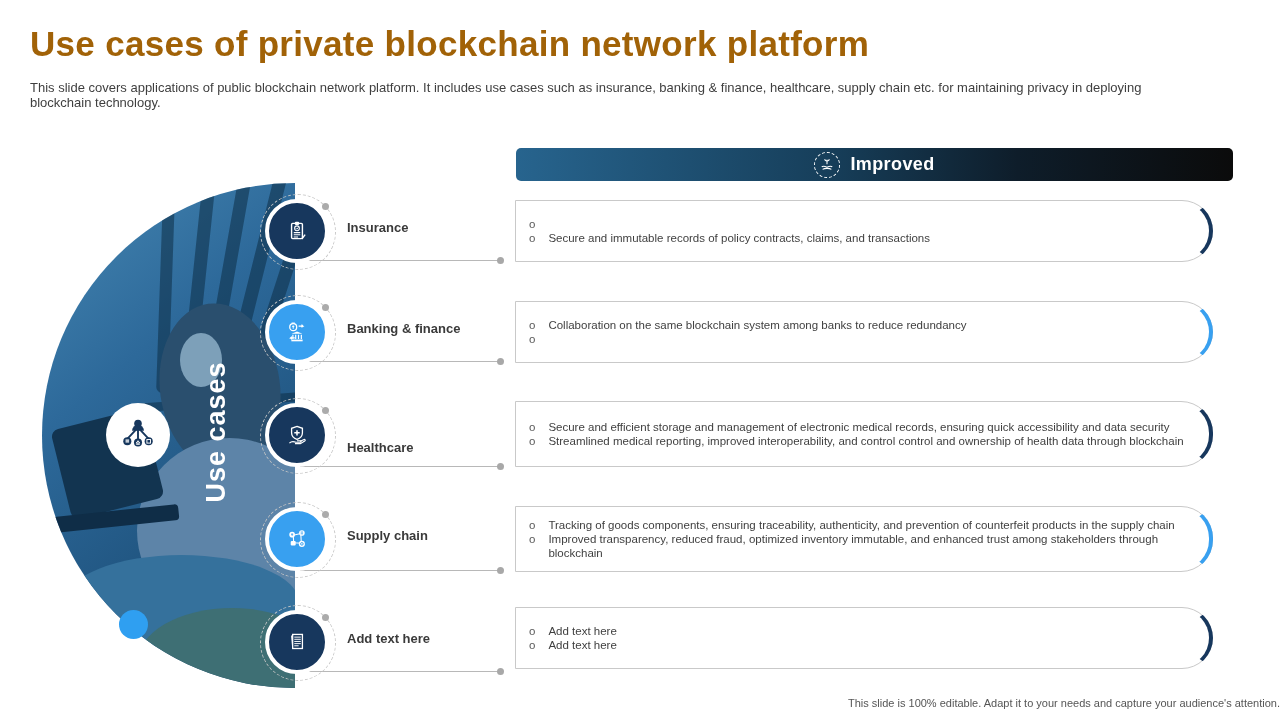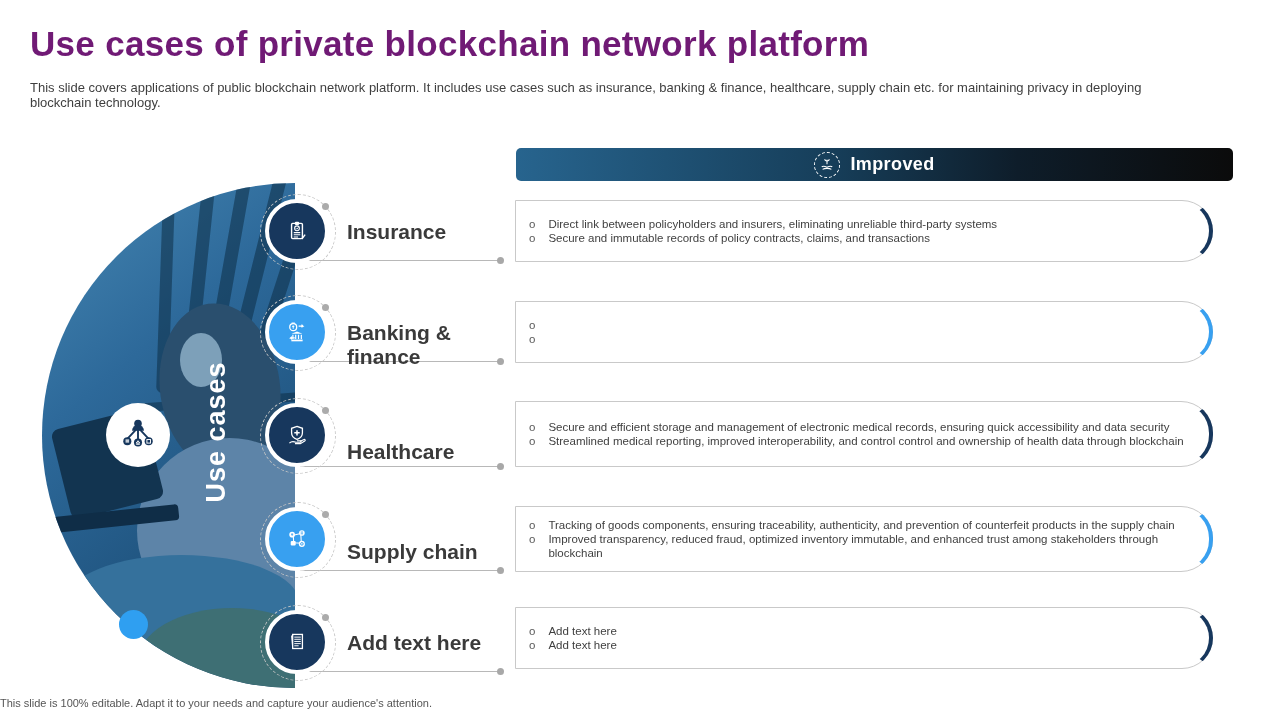"Use cases of private blockchain" .title { color: #701a75 -> #a16207 }
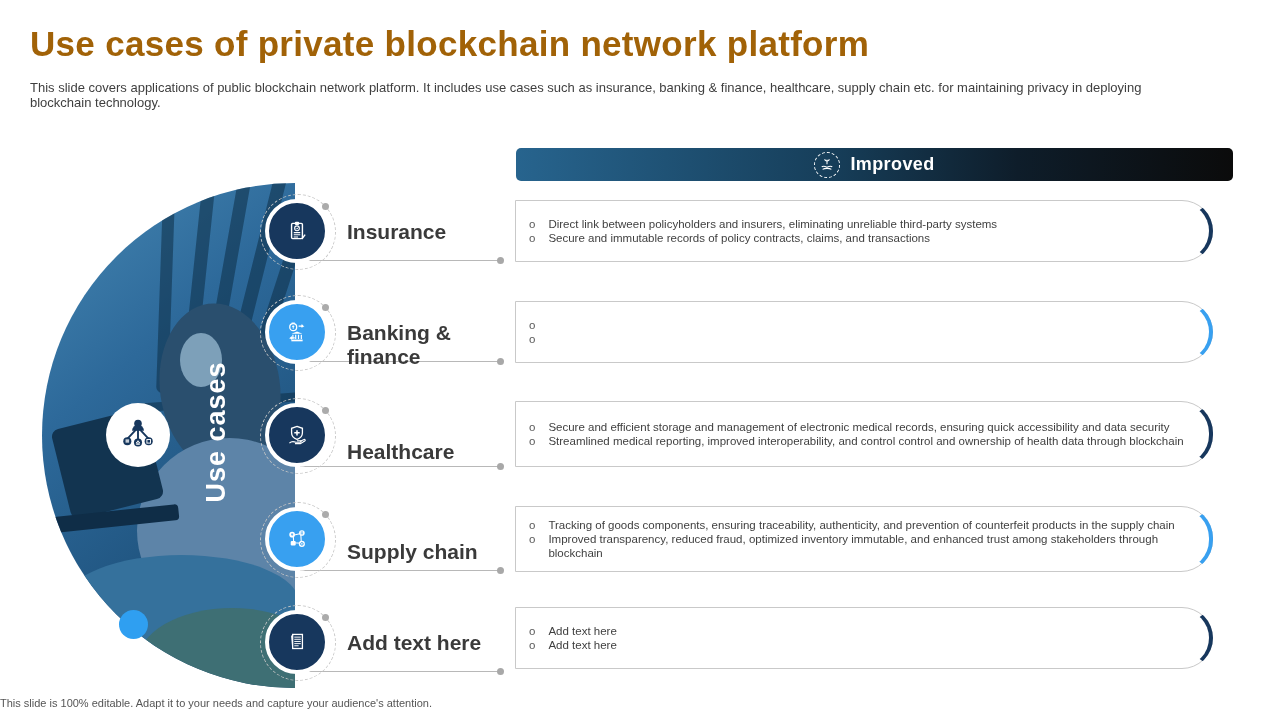"Insurance" .row-label { font-size: 21px -> 13px }
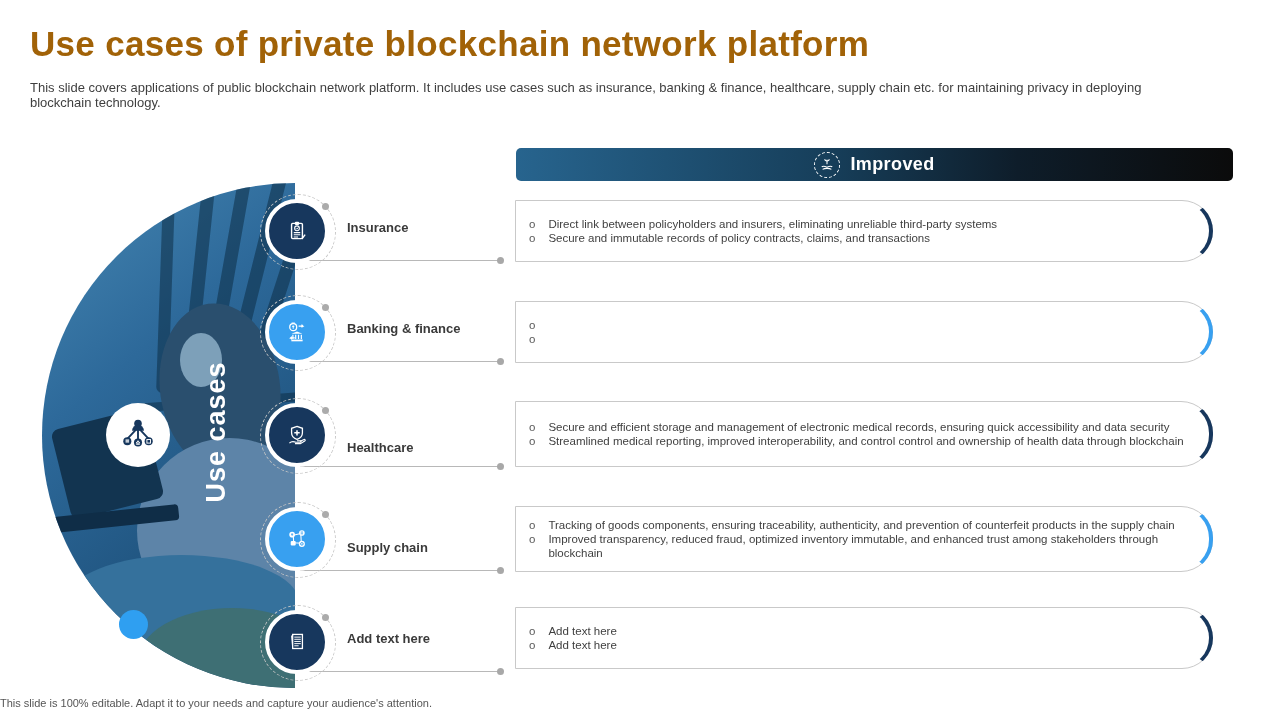"Direct link between policyholders and" span.bullet-text { html: <span>Direct link between policyholders and insurers, eliminating unreliable third-party systems</span> -> none }
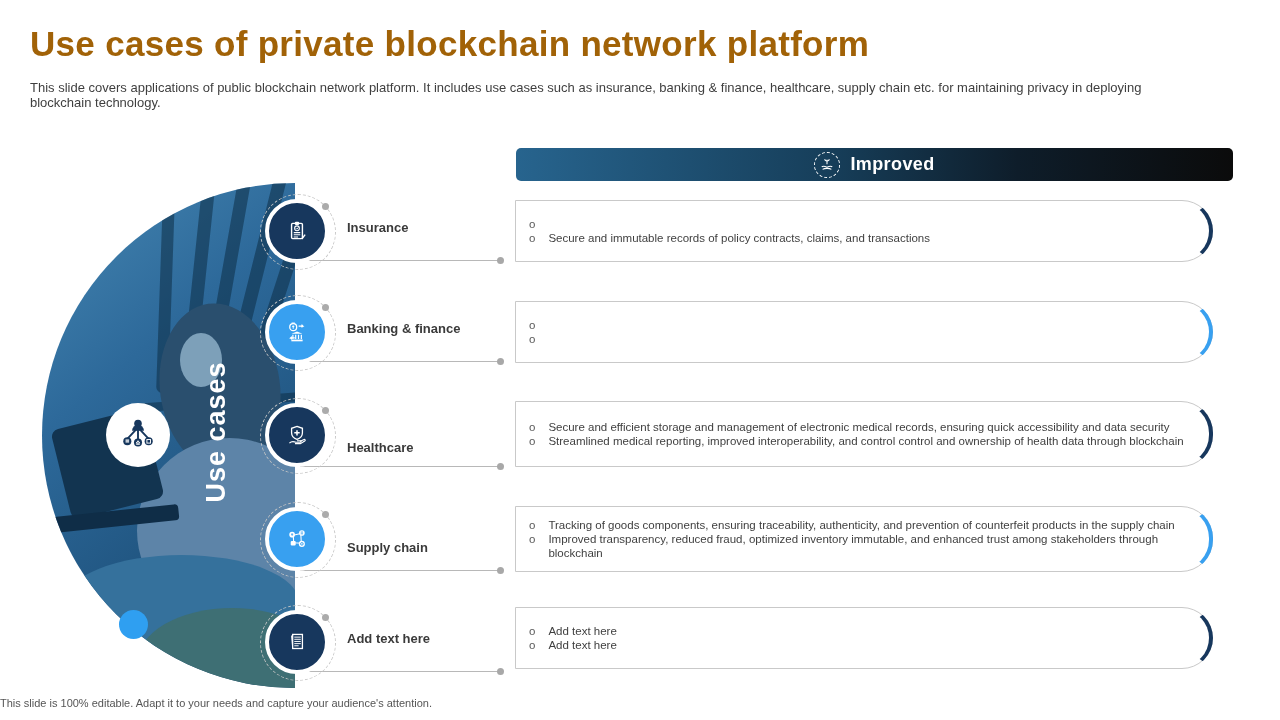"Collaboration on the same blockchain" span.bullet-text { html: none -> <span>Collaboration on the same blockchain system among banks to reduce redundancy</span> }
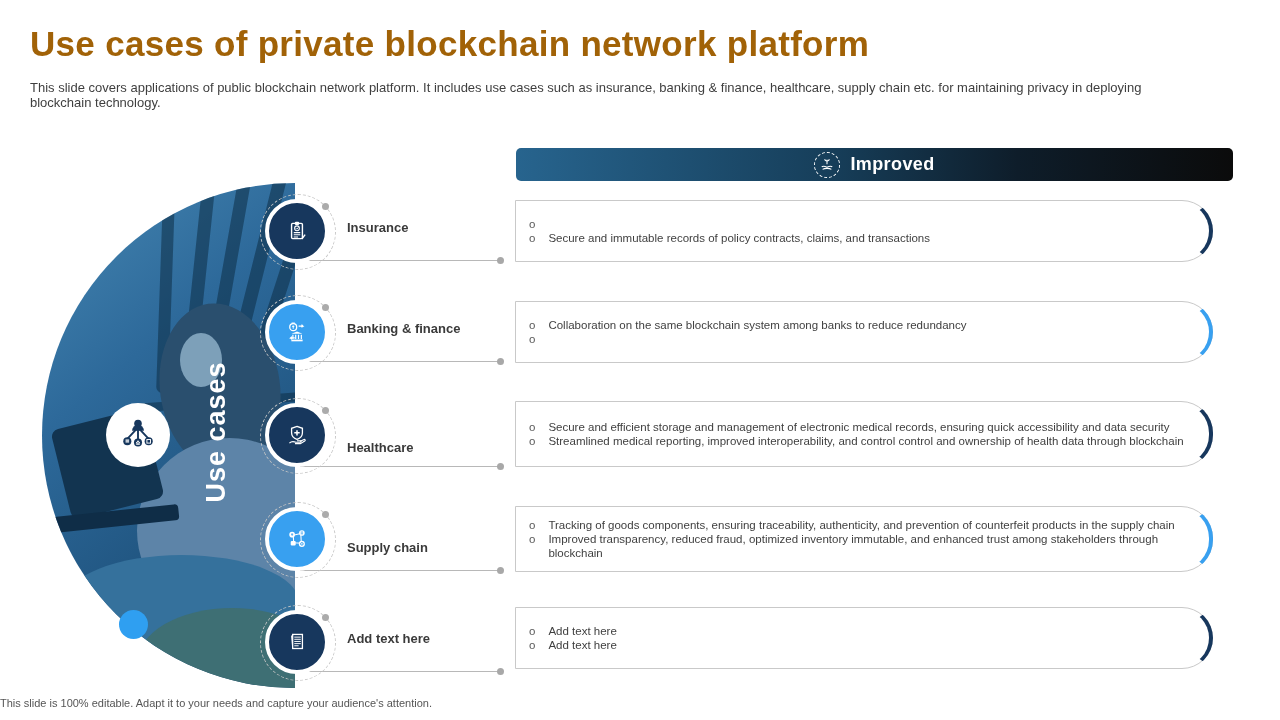"Supply chain" div.row-label { top: 540px -> 528px }
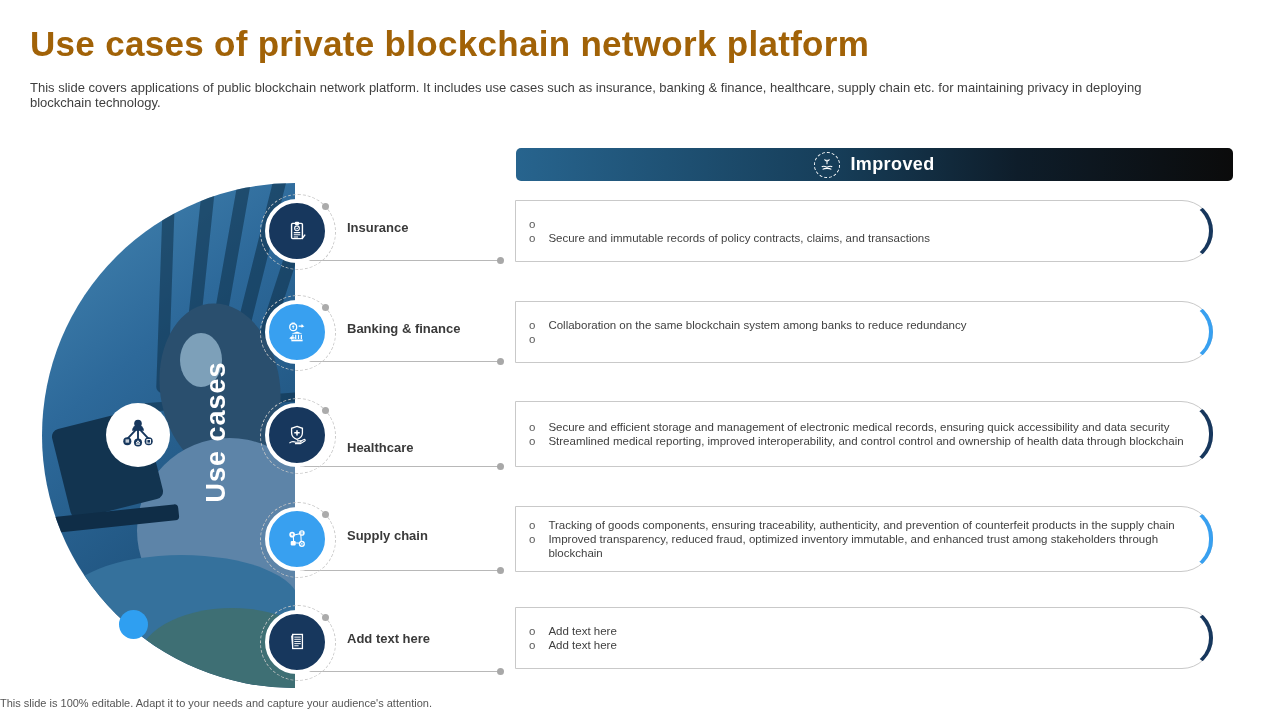"This slide is 100% editable." .footer { text-align: left -> right }
